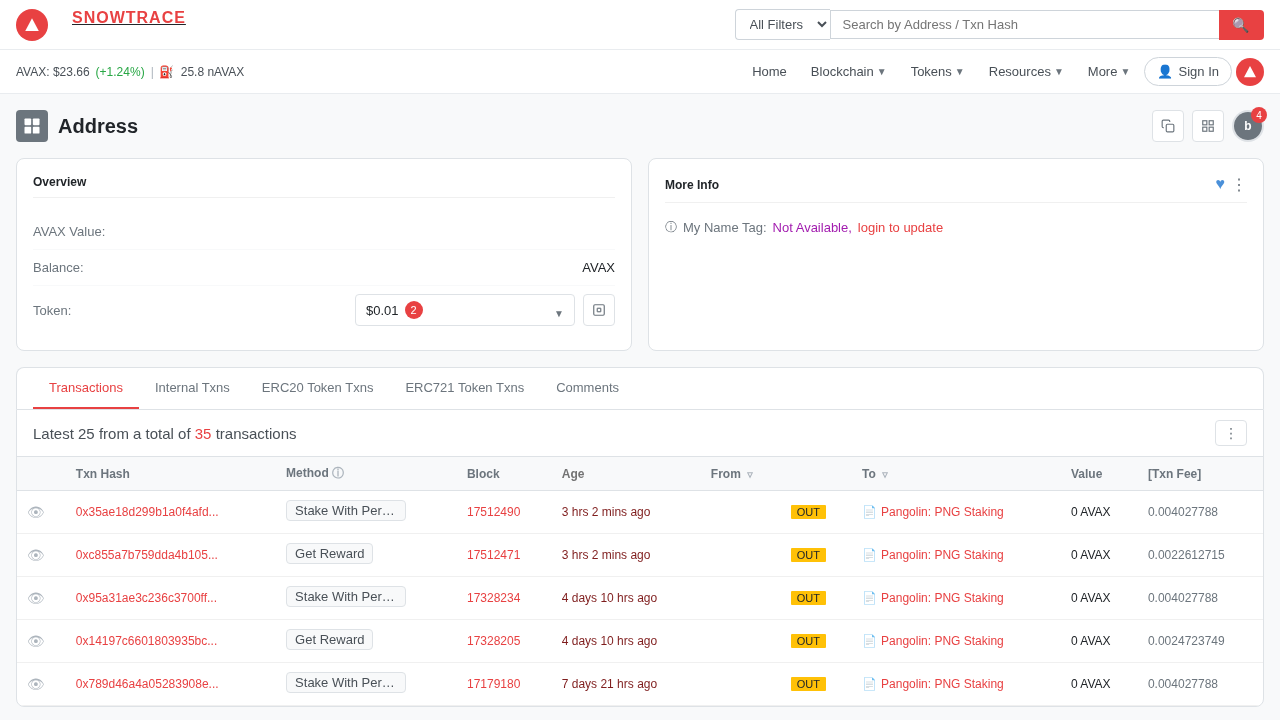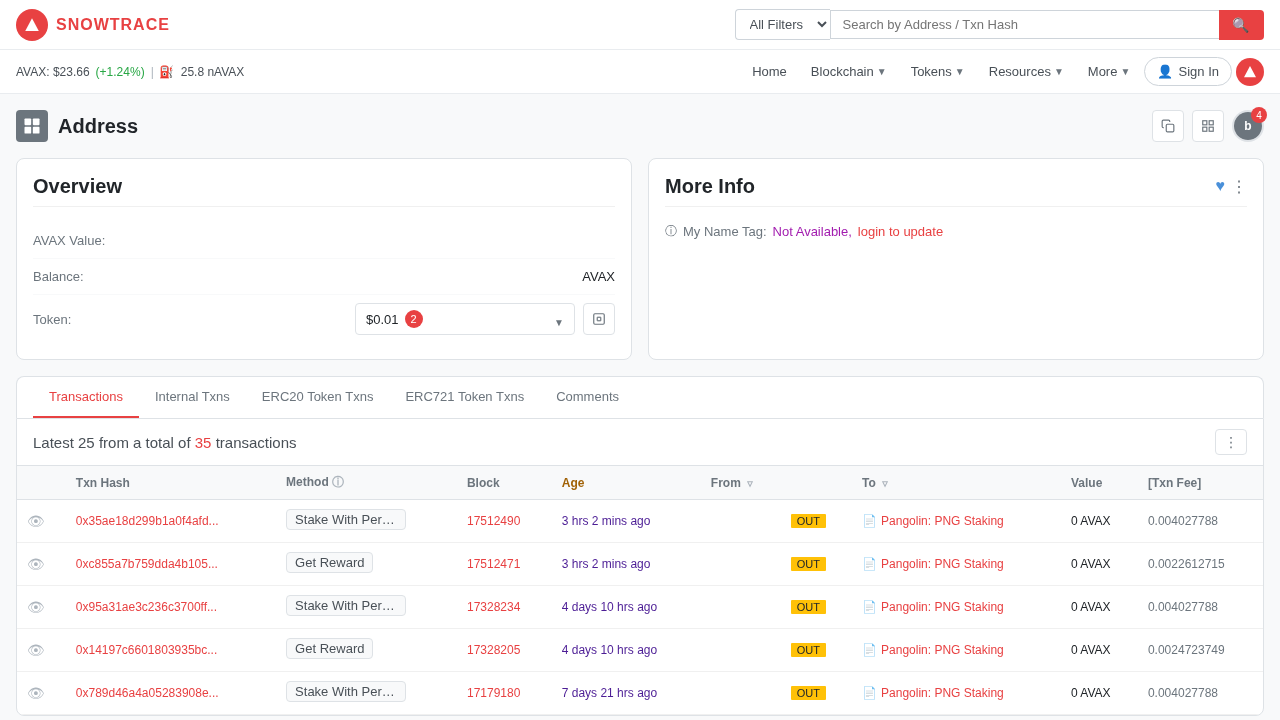"SNOWTRACE" .logo-area { align-items: center -> flex-start; gap: 8px -> 24px; text-decoration: none -> underline }
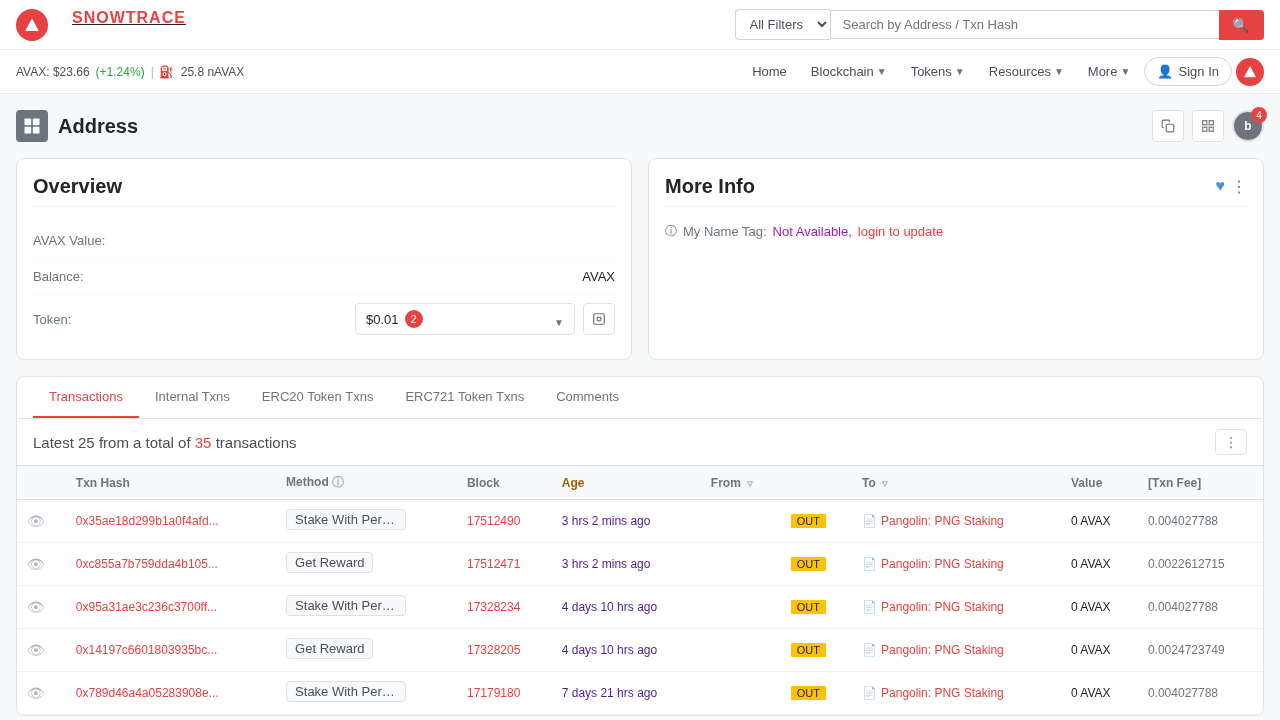"Overview" .card-title { font-size: 20px -> 12px }
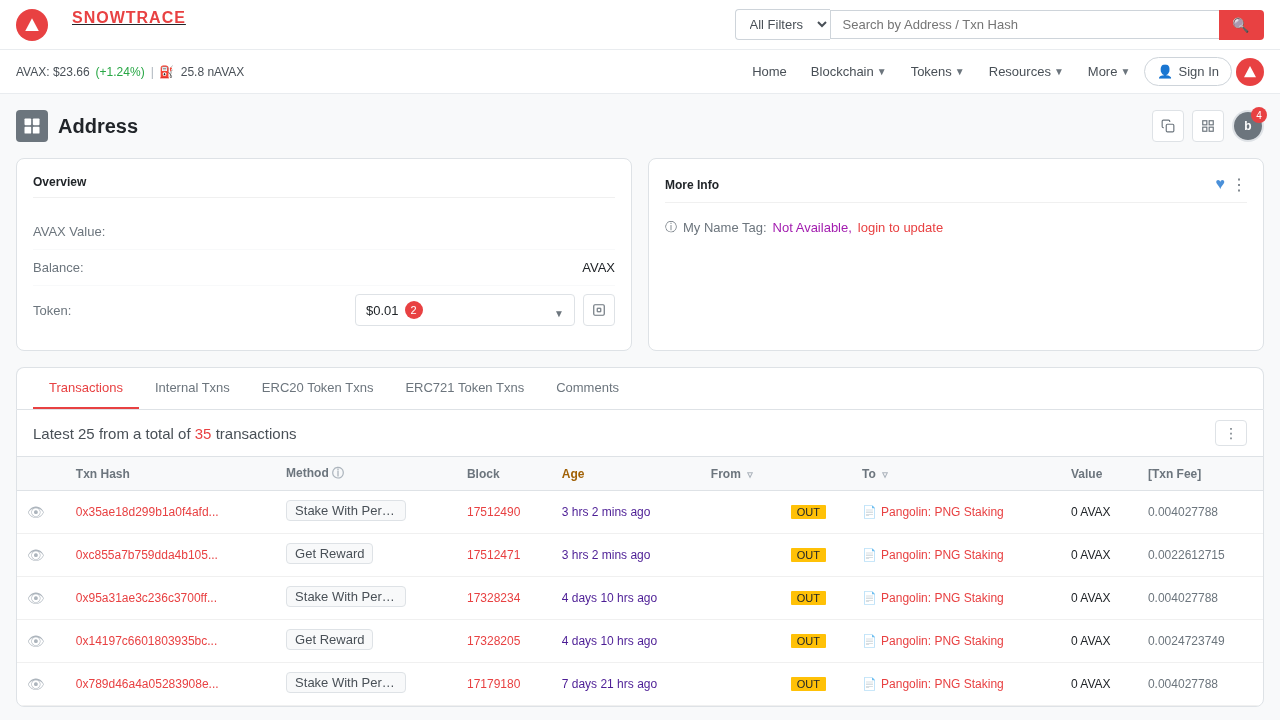"Age" thead th.age-col { color: #a16207 -> #737373 }
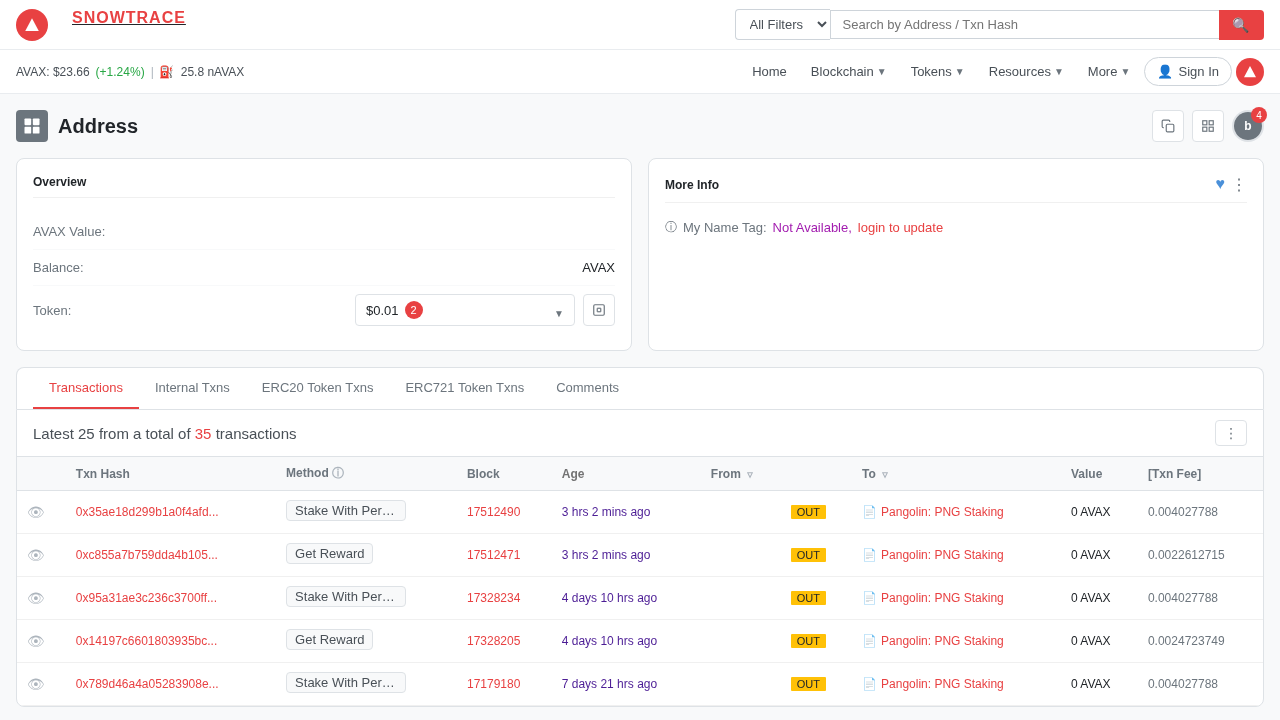"3 hrs 2 mins ago" .age-text { color: #4c1d95 -> #7f1d1d }
